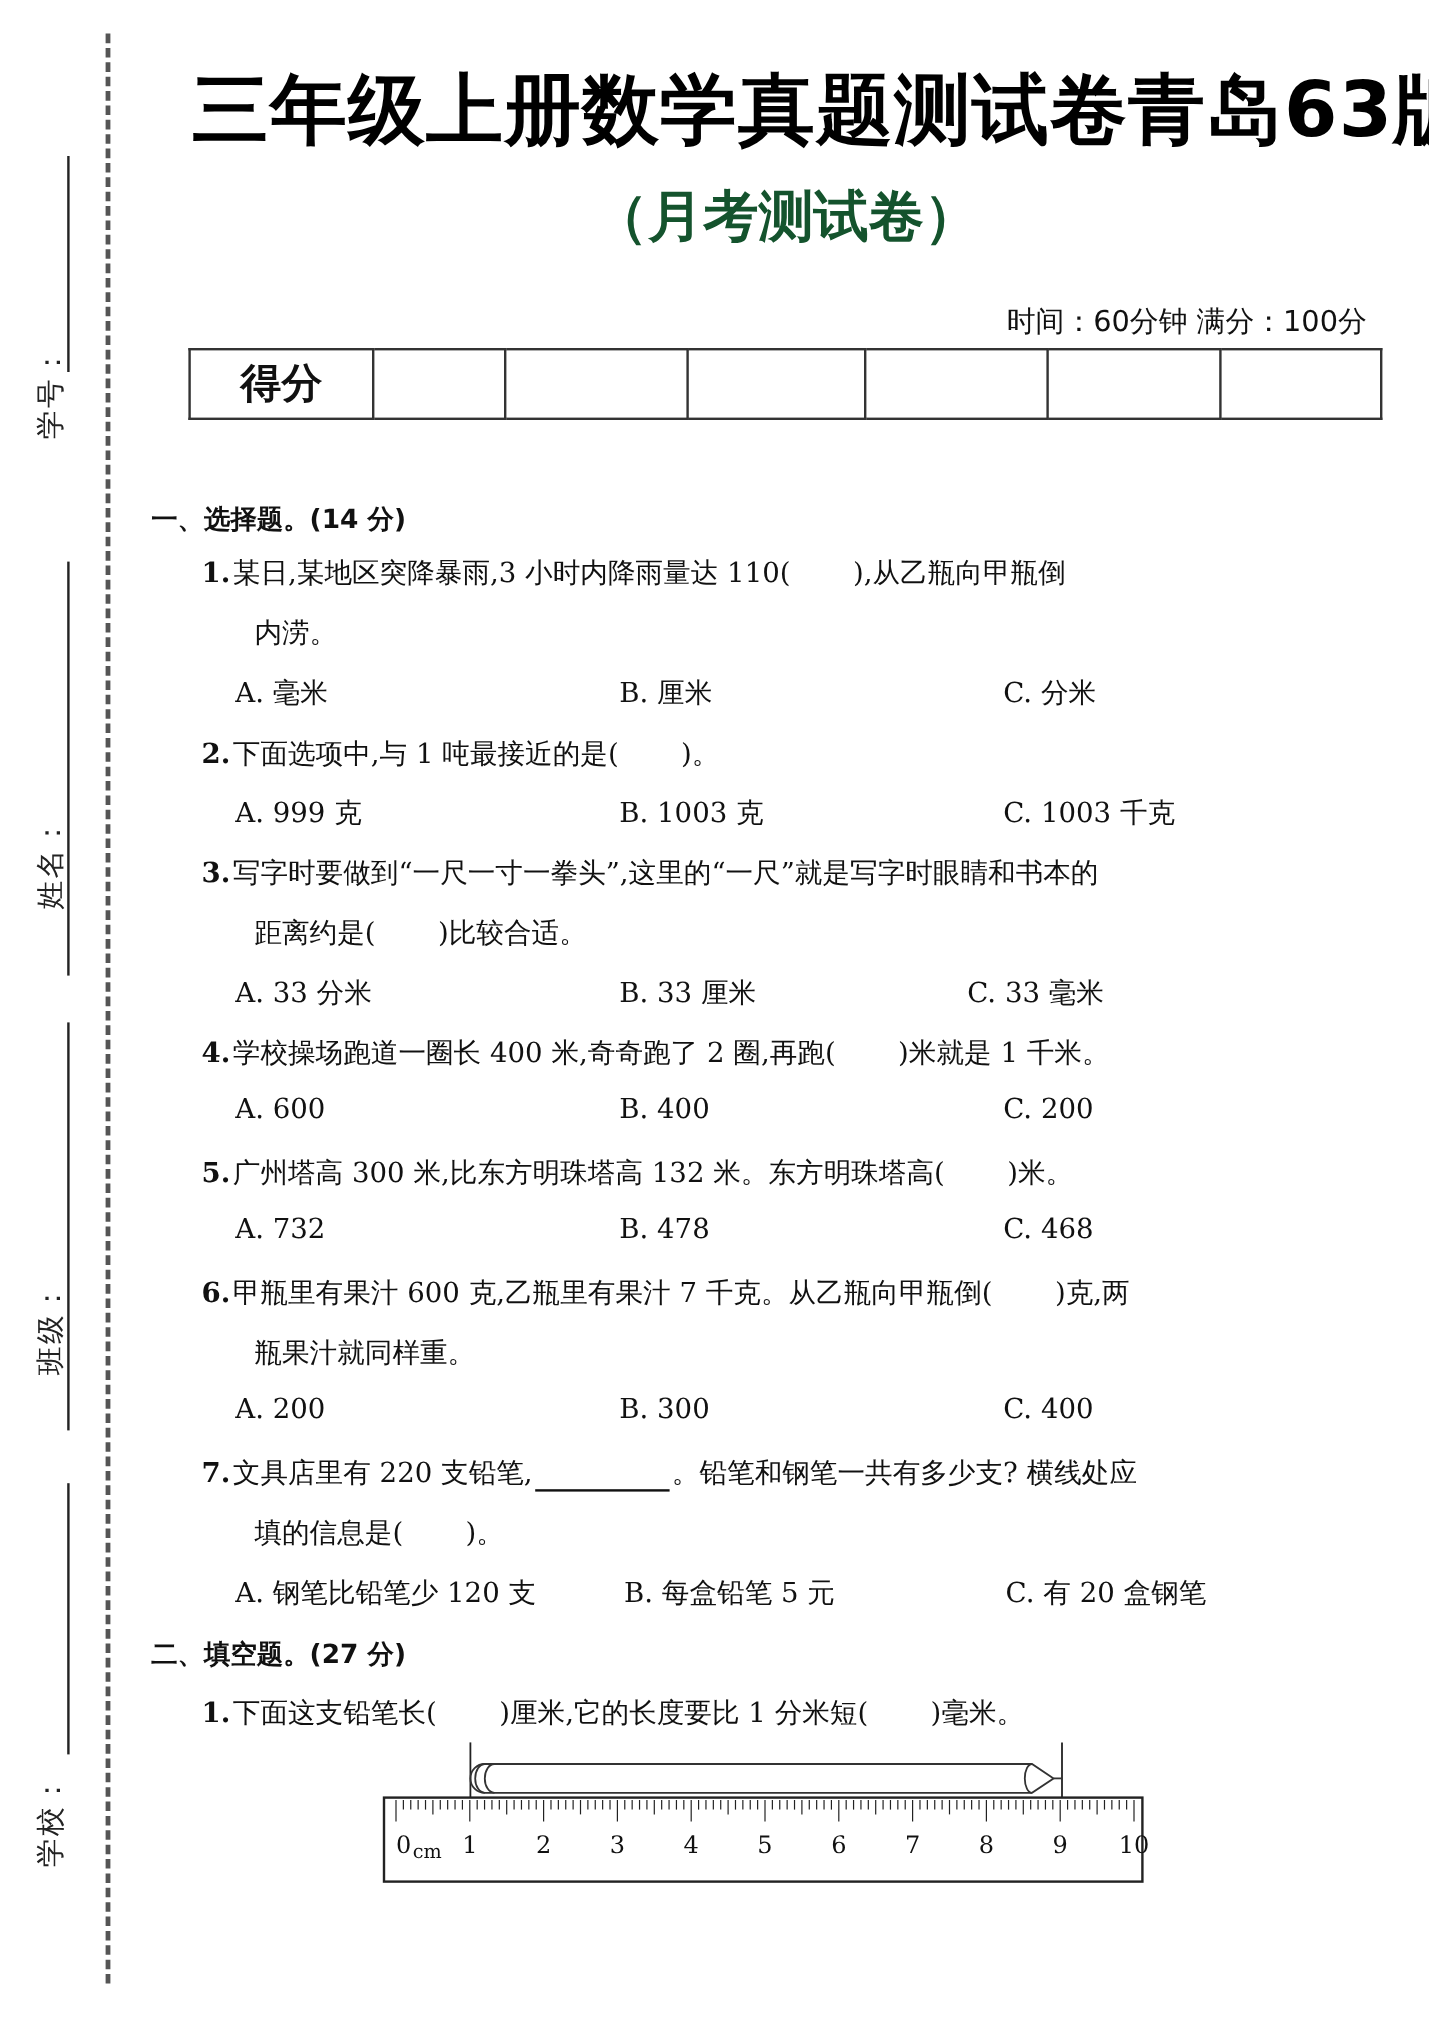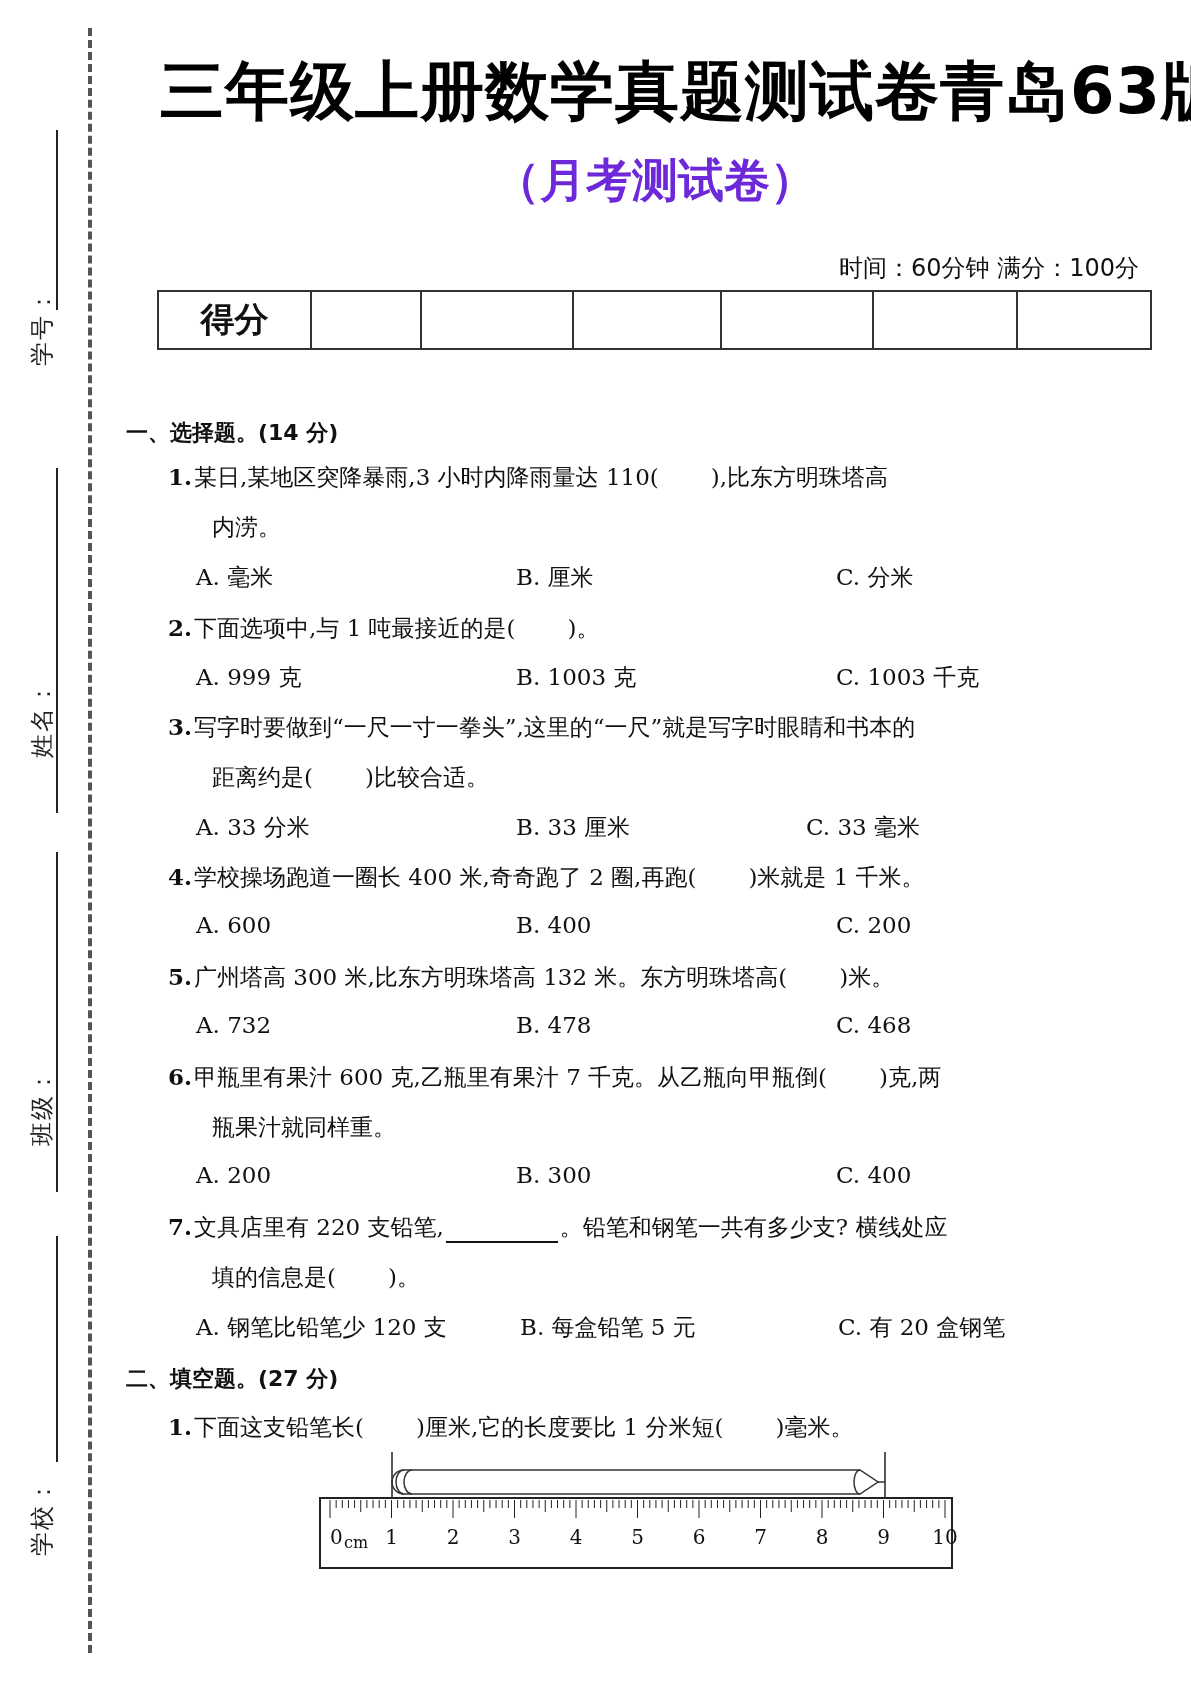"（月考测试卷）" .subtitle { color: #6d28d9 -> #14532d }
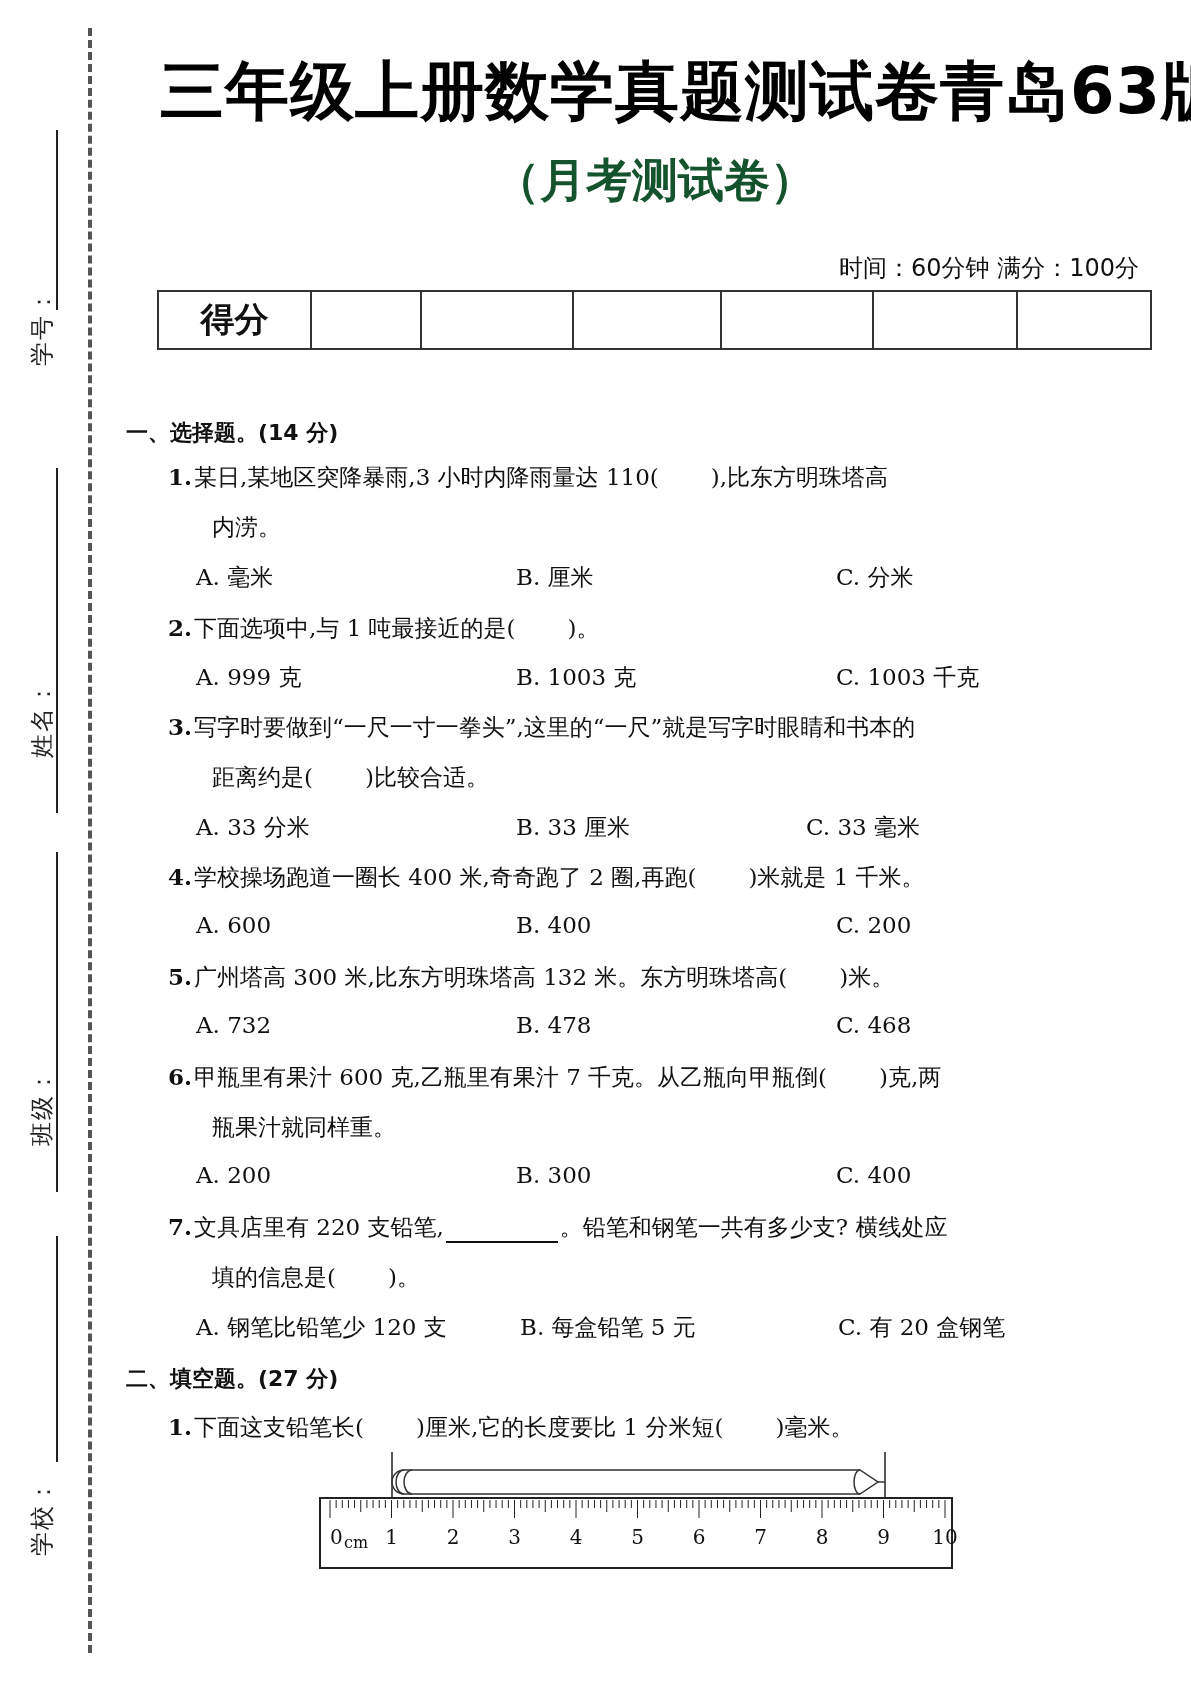"),比东方明珠塔高" span { text: ,比东方明珠塔高 -> ,从乙瓶向甲瓶倒 }
